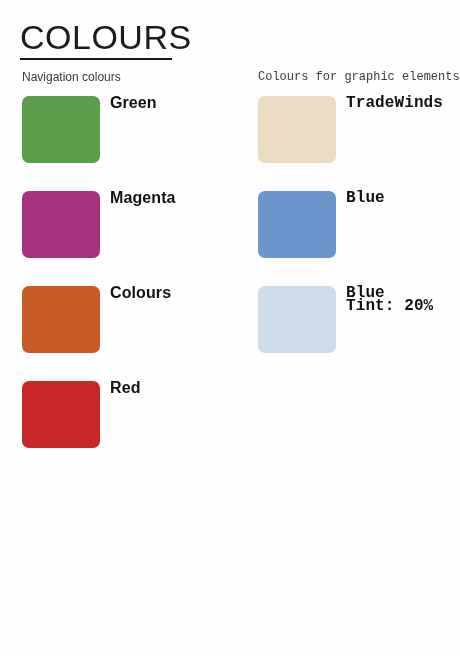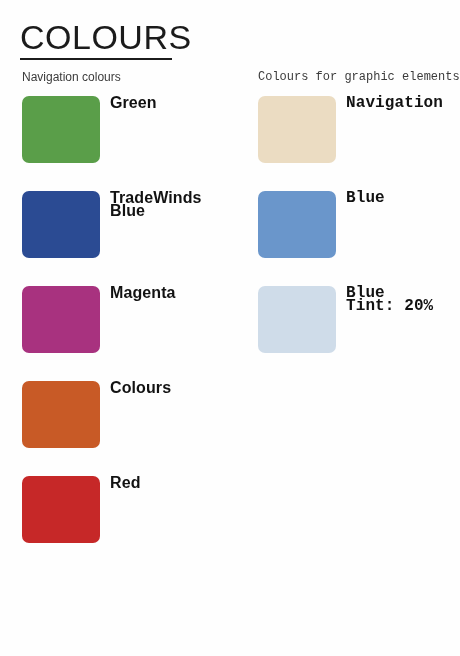"Navigation" div.swatch-label { text: Navigation -> TradeWinds }
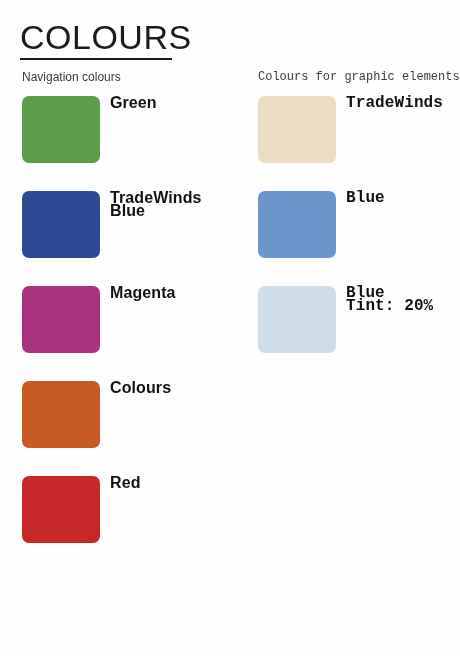"TradeWinds Blue" div.swatch-row { html: <div> <div></div> <div>TradeWinds Blue</div> </div> -> none }
